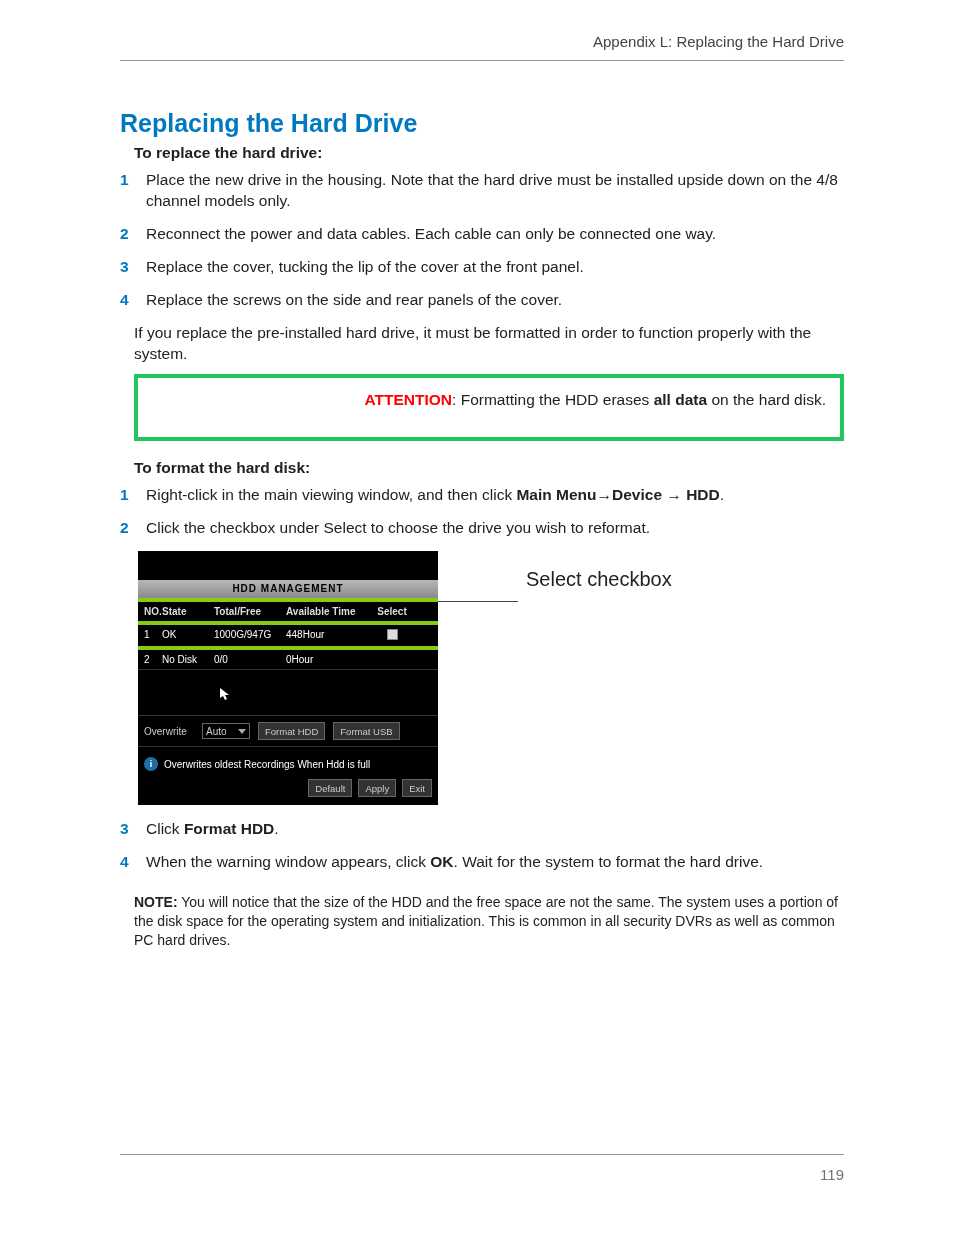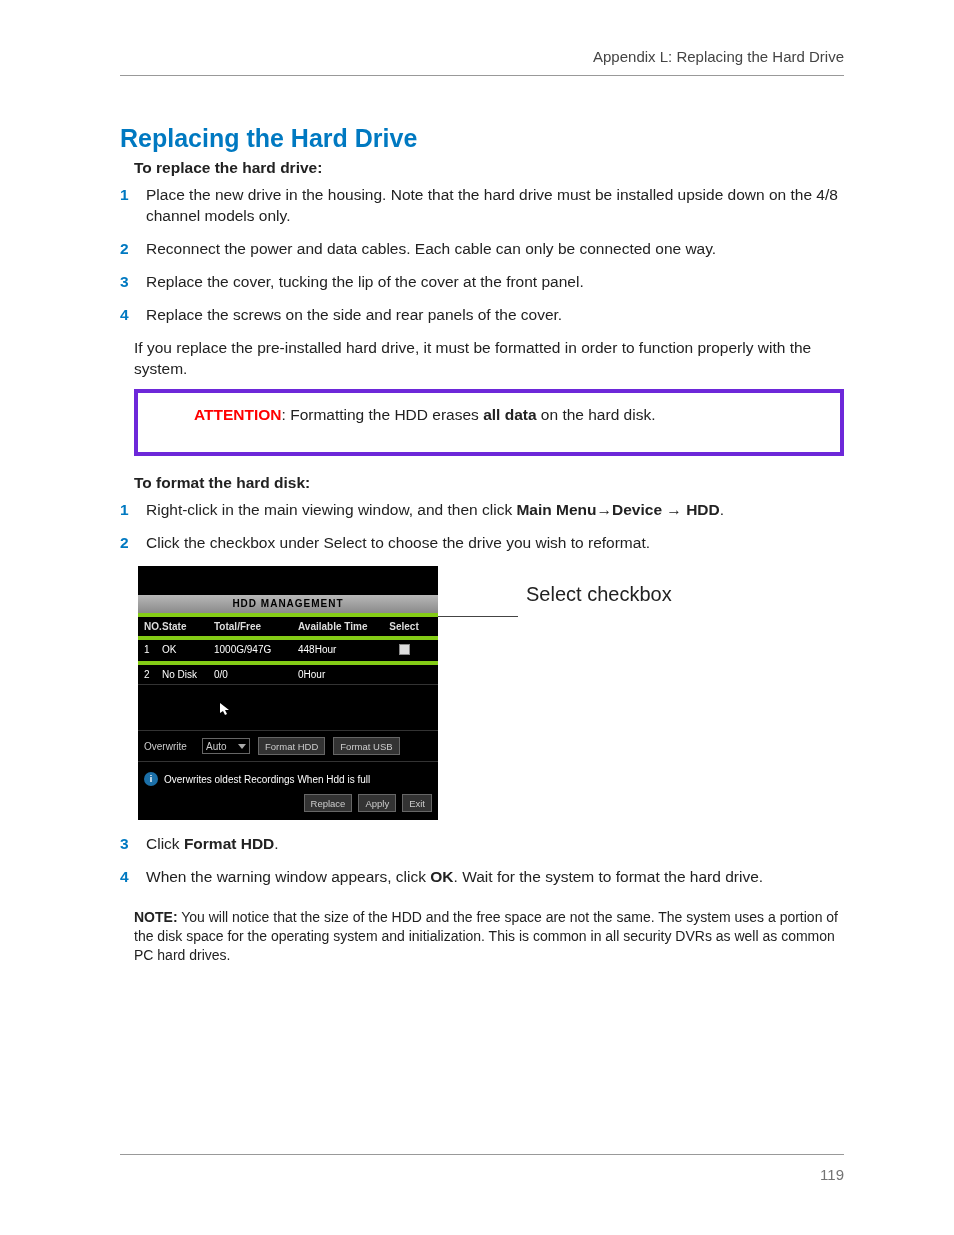"Appendix L: Replacing the Hard" .page { padding: 48px 110px 40px 120px -> 33px 110px 40px 120px }
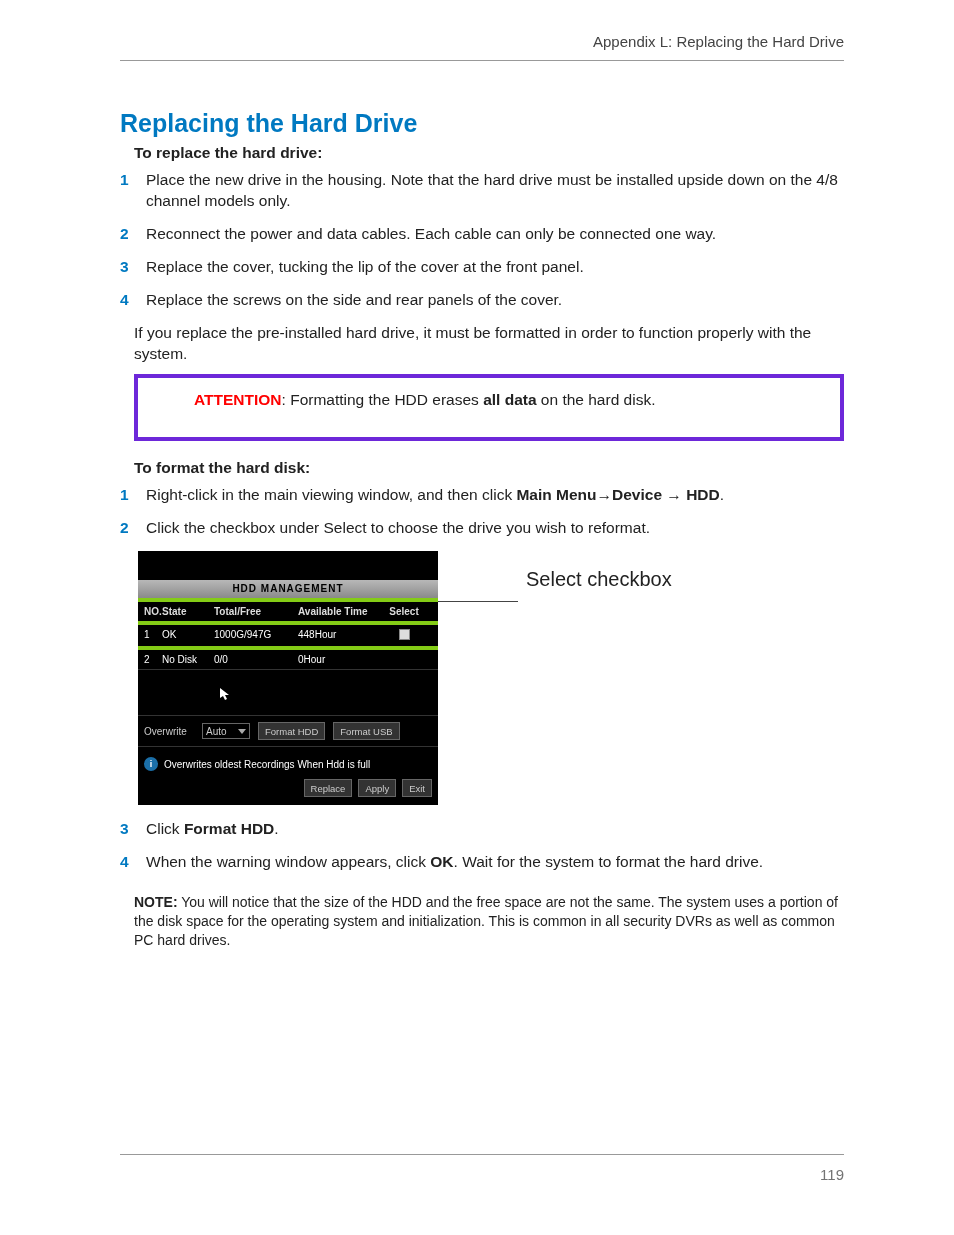"ATTENTION: Formatting the HDD erases" .attention-box { border: 4px solid #6d28d9 -> 4px solid #22c55e; text-align: left -> right }
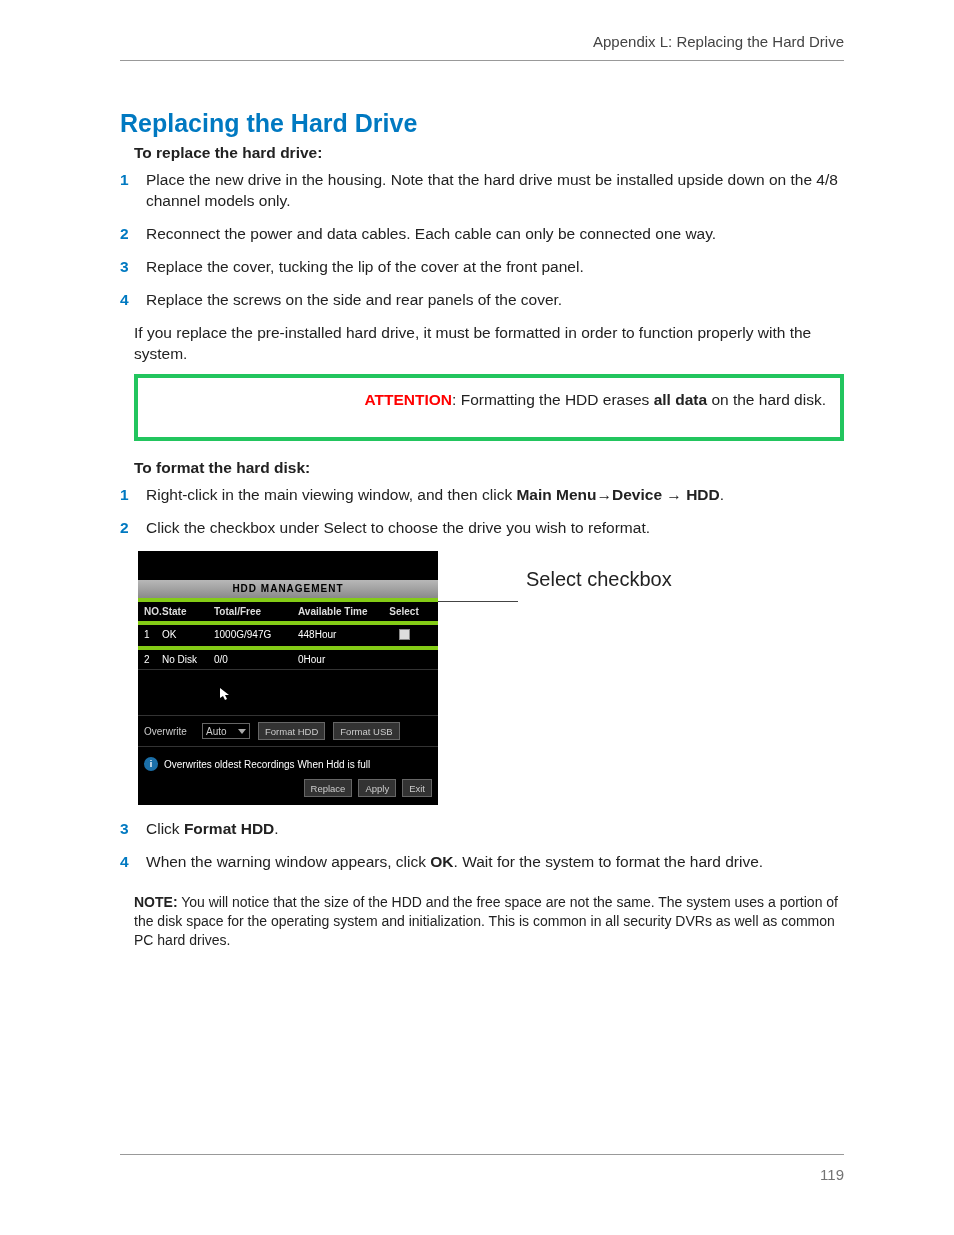"Available Time" .shot .c-at { margin-left: 12px -> none }
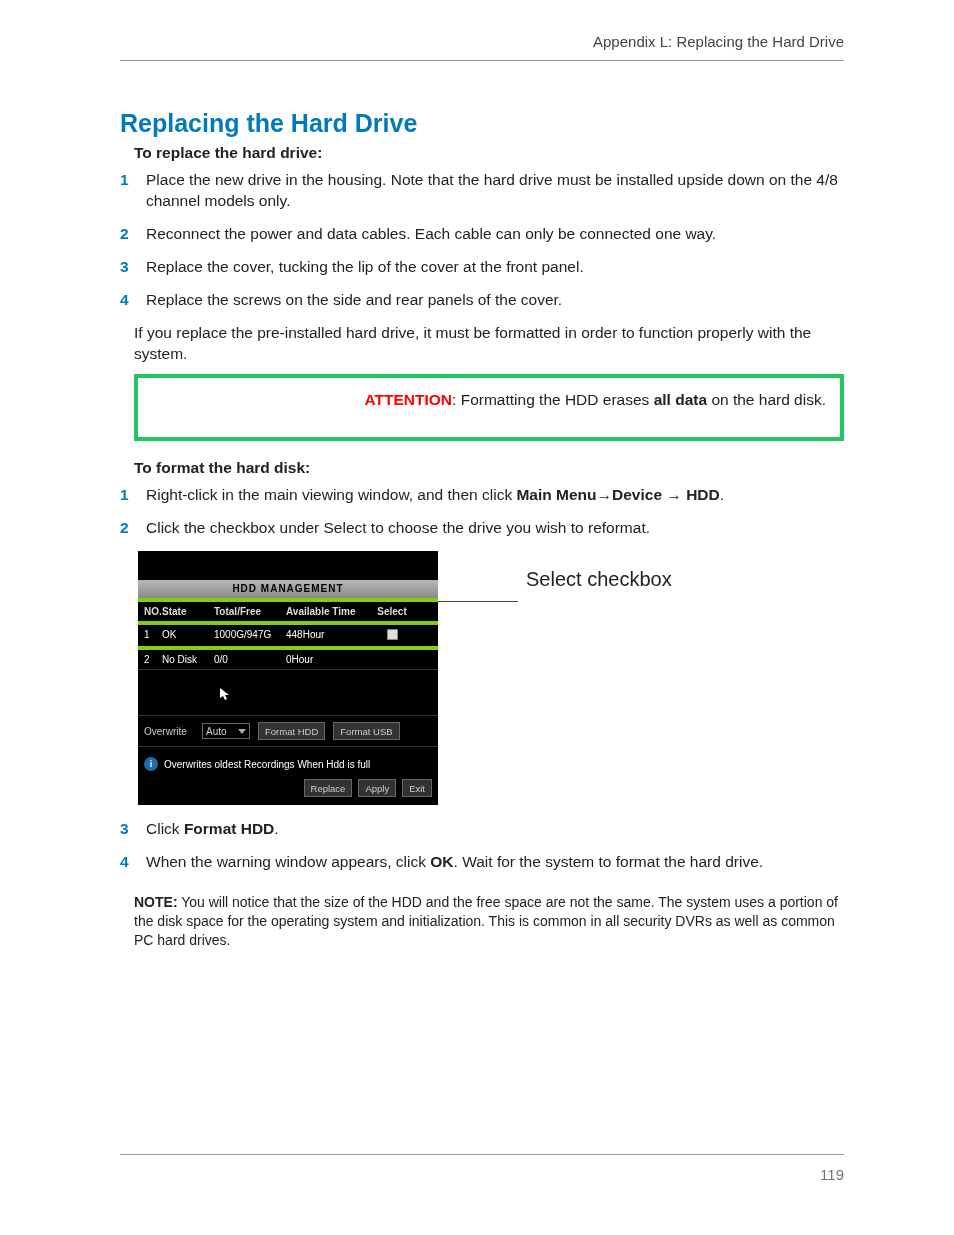"Replace" span.btn { text: Replace -> Default }
